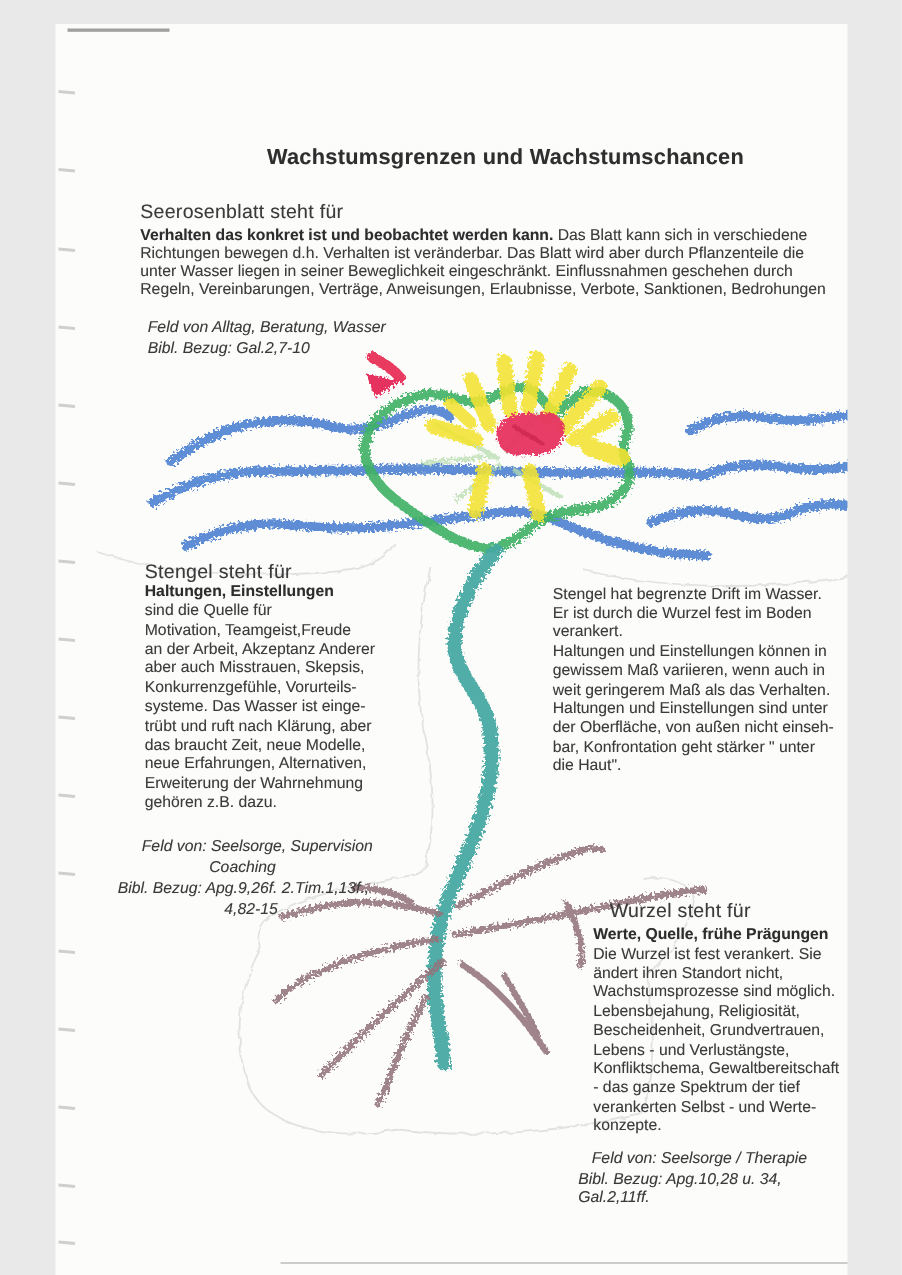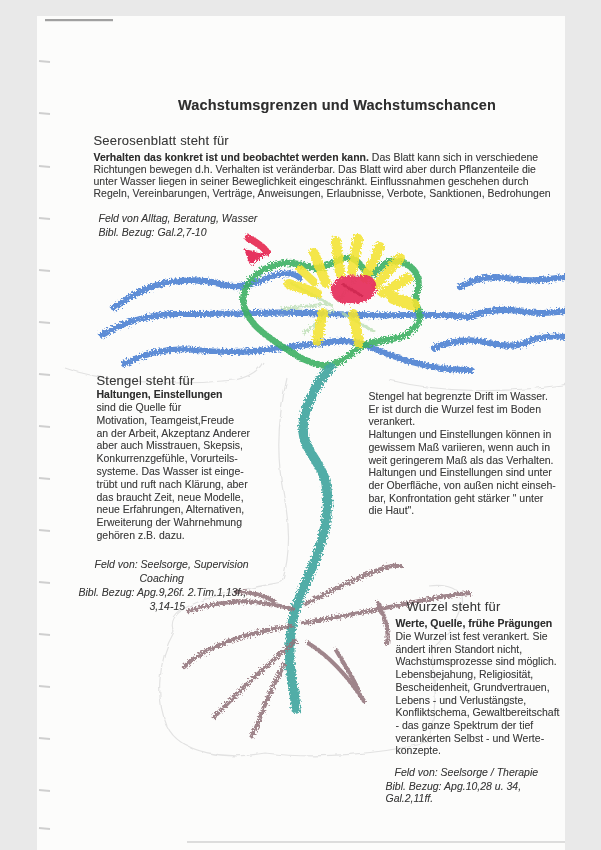"3,14-15" div.t { text: 3,14-15 -> 4,82-15 }
